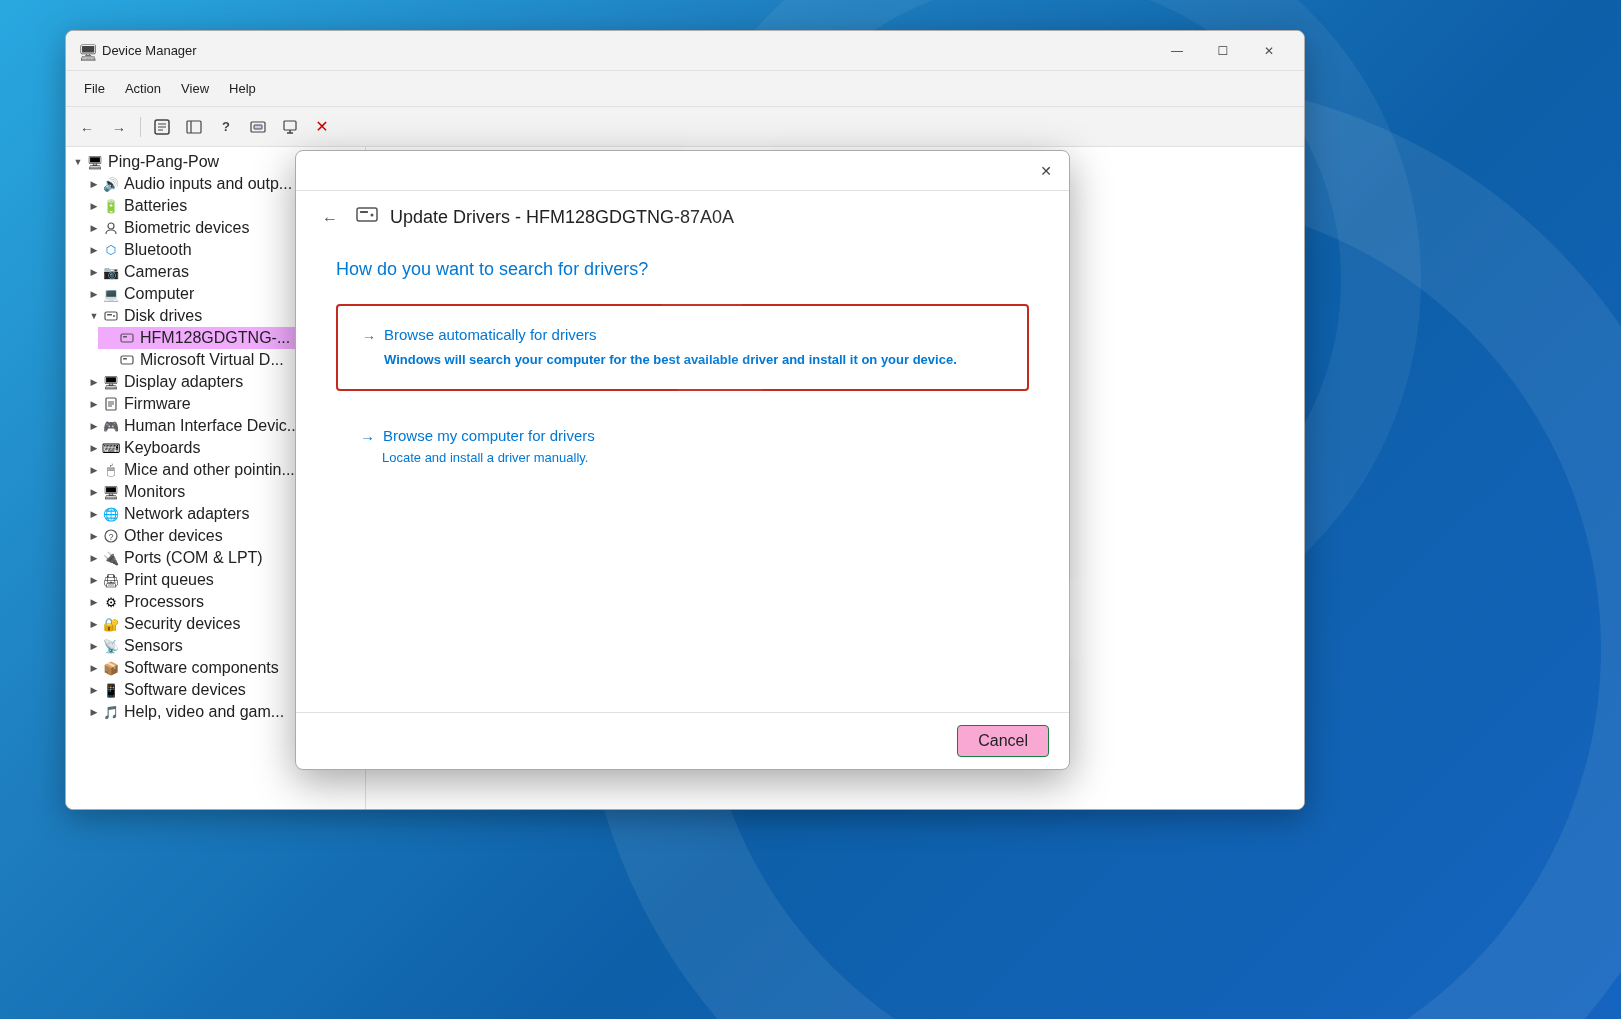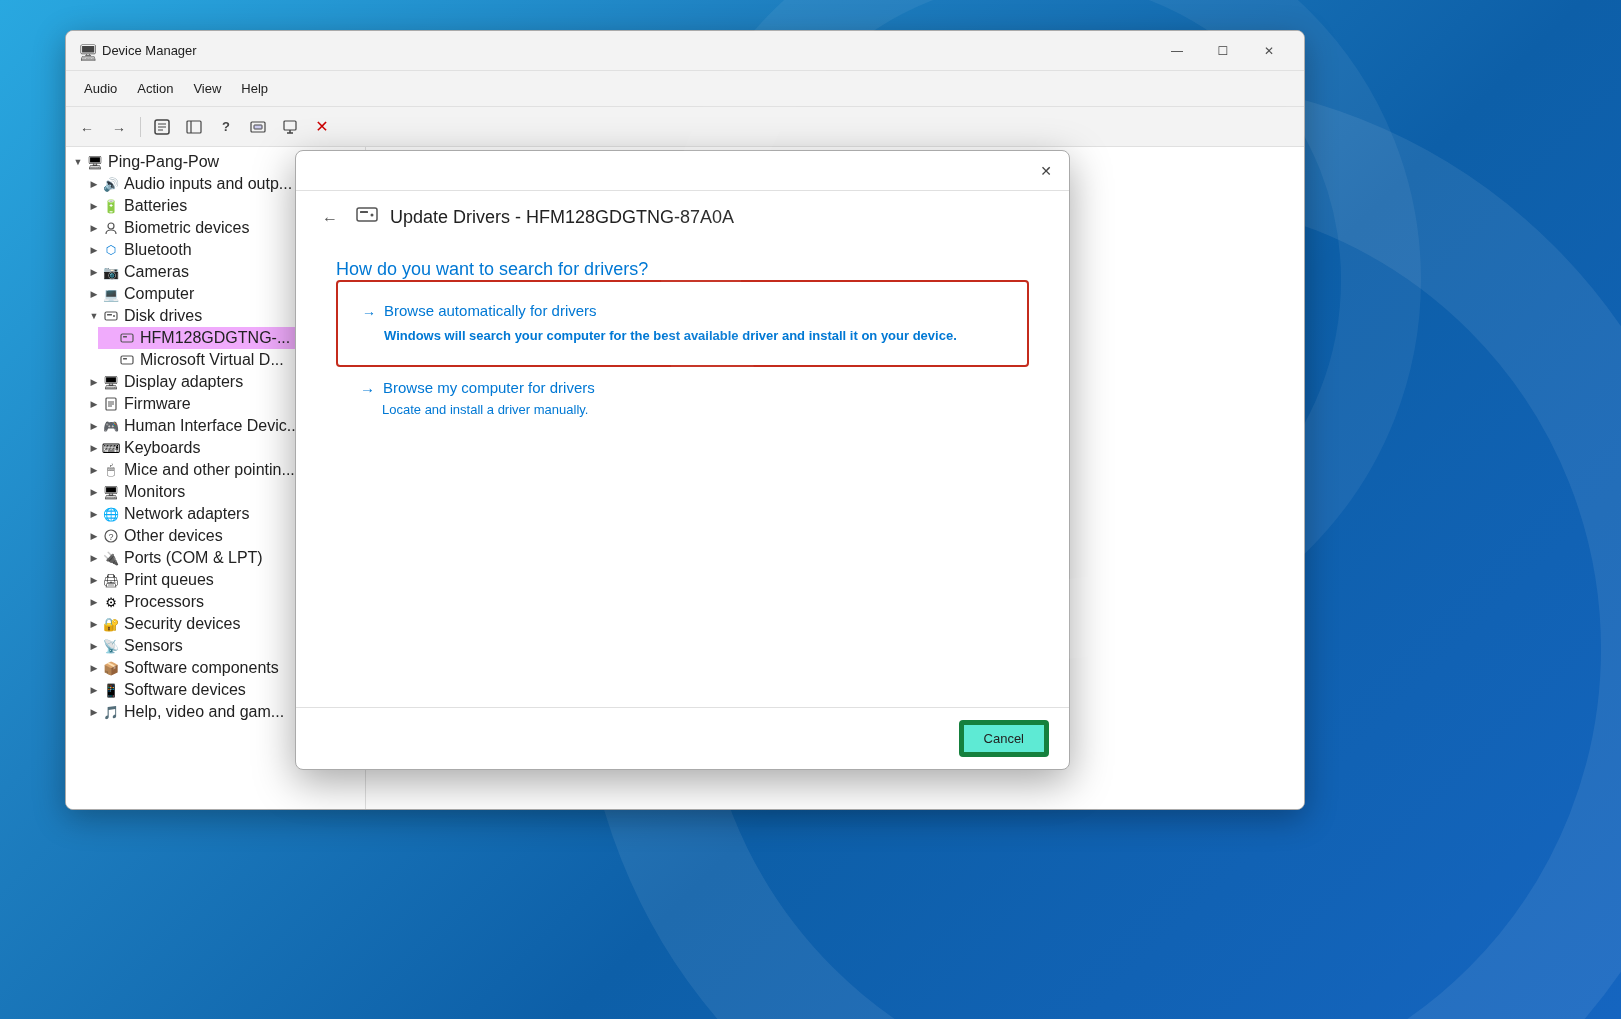"Audio" span.menu-item { text: Audio -> File }
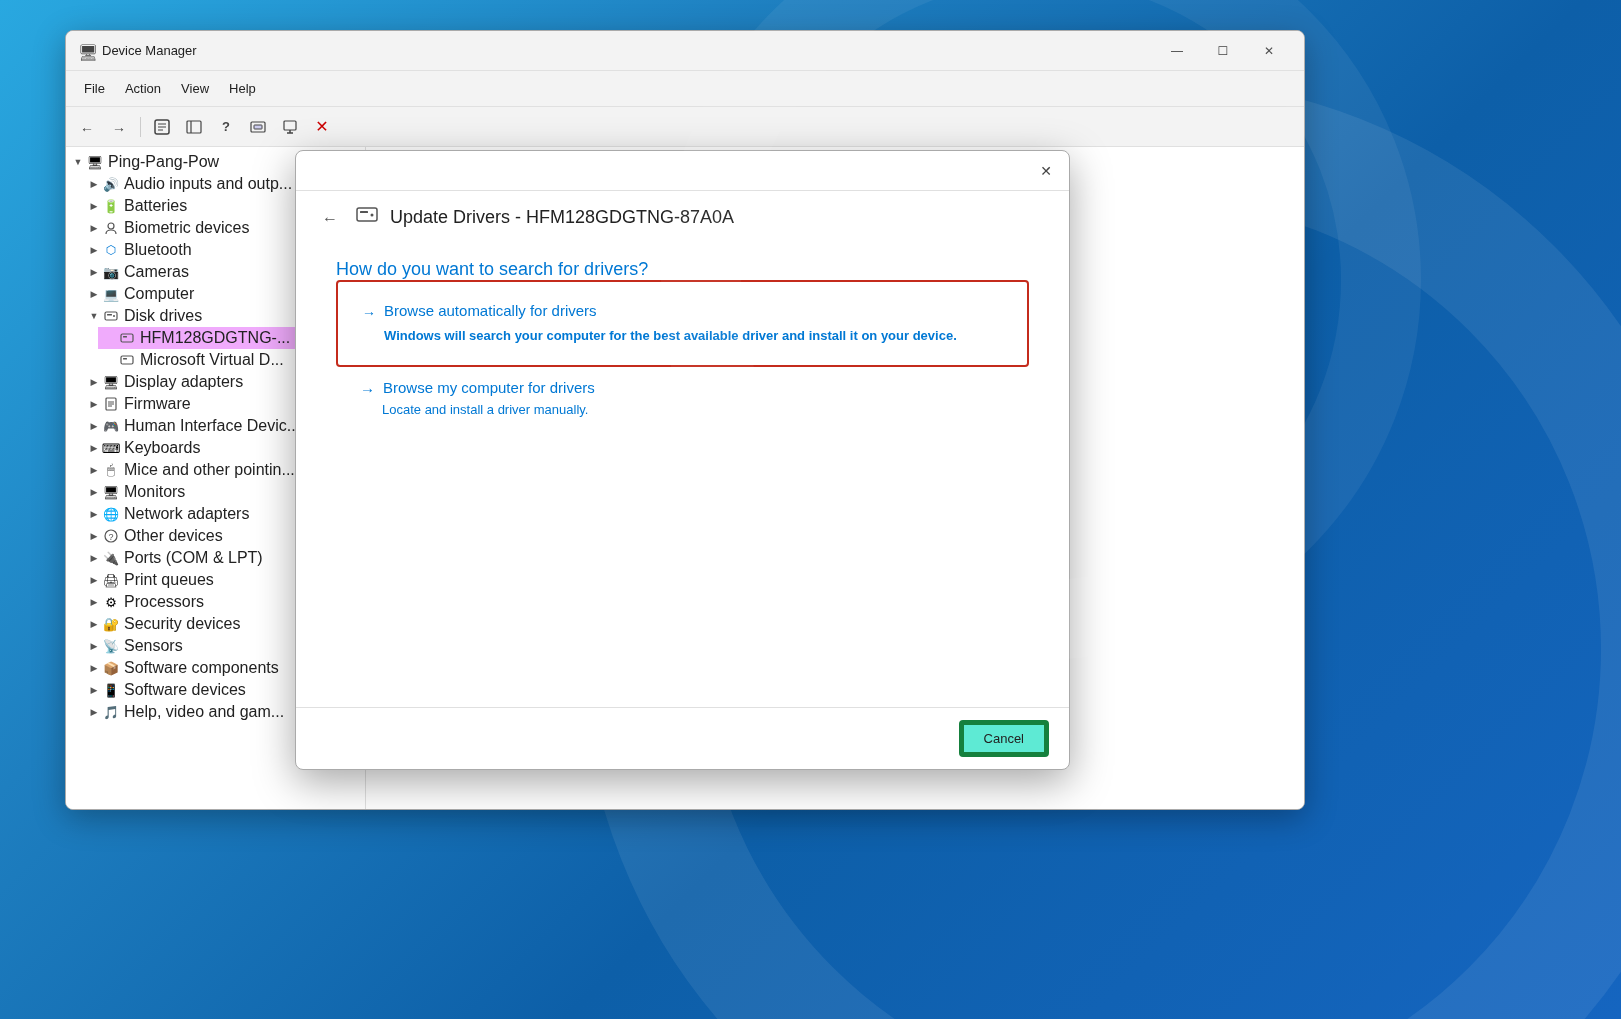"How do you want to" .dialog-content { gap: none -> 24px }
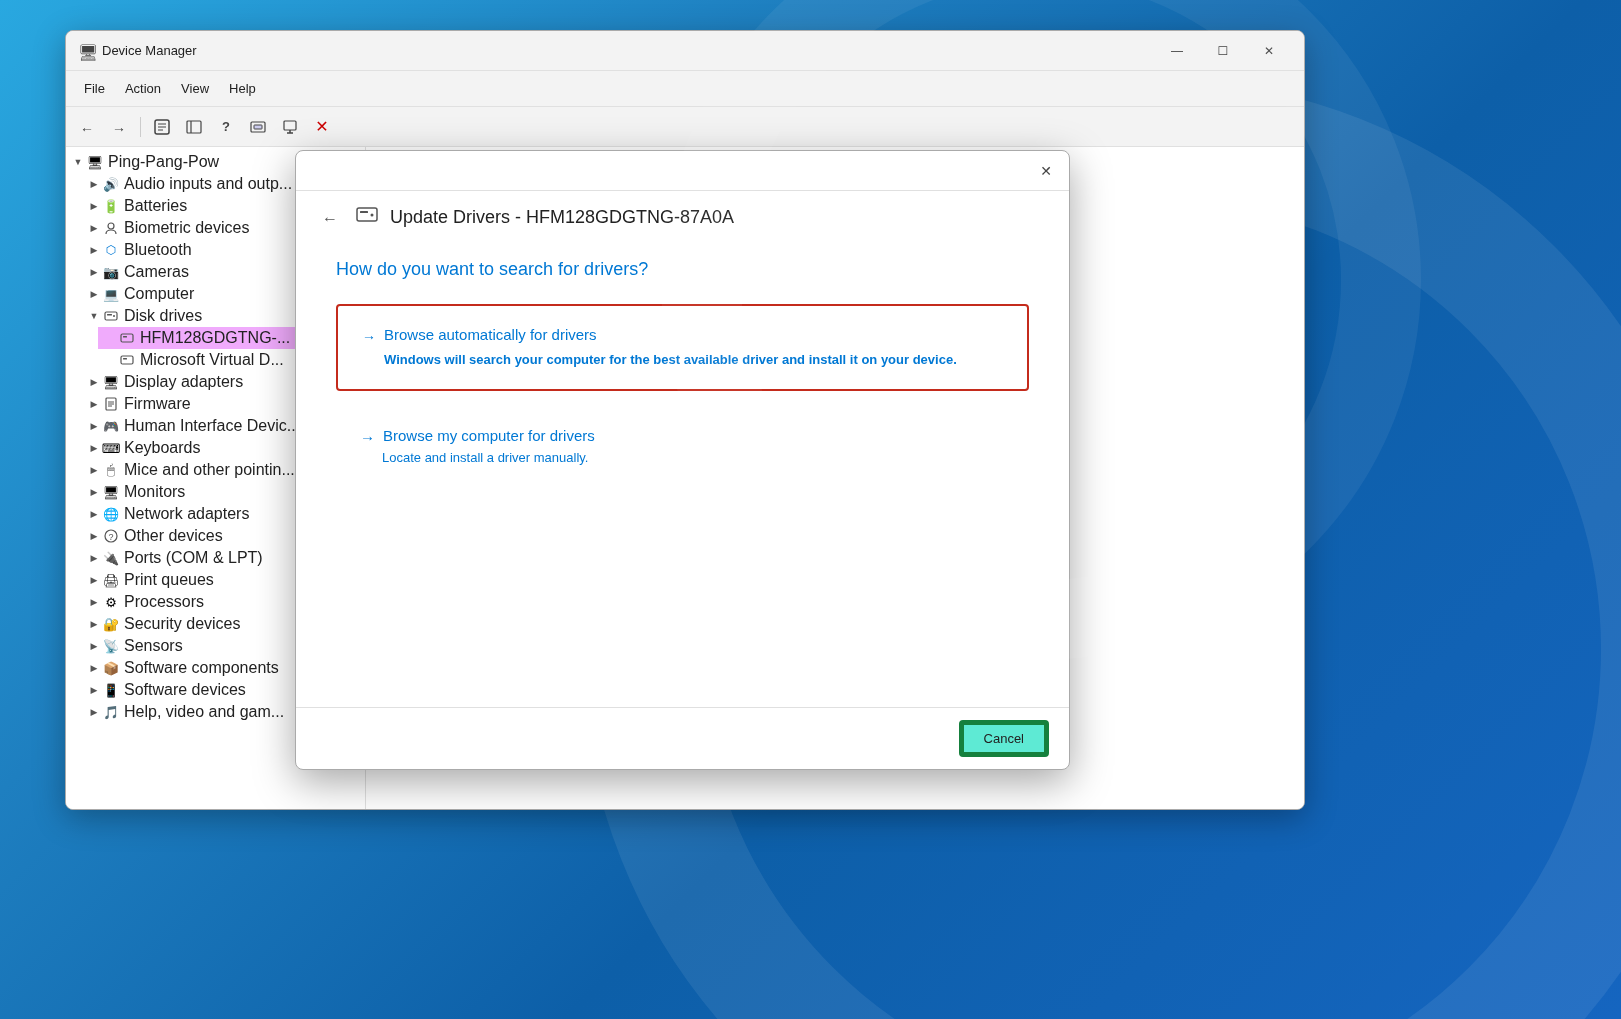"Cancel" .cancel-btn { background: #5eead4 -> #f9a8d4; border: 5px solid #15803d -> 1px solid #15803d; font-size: 13px -> 16px }
